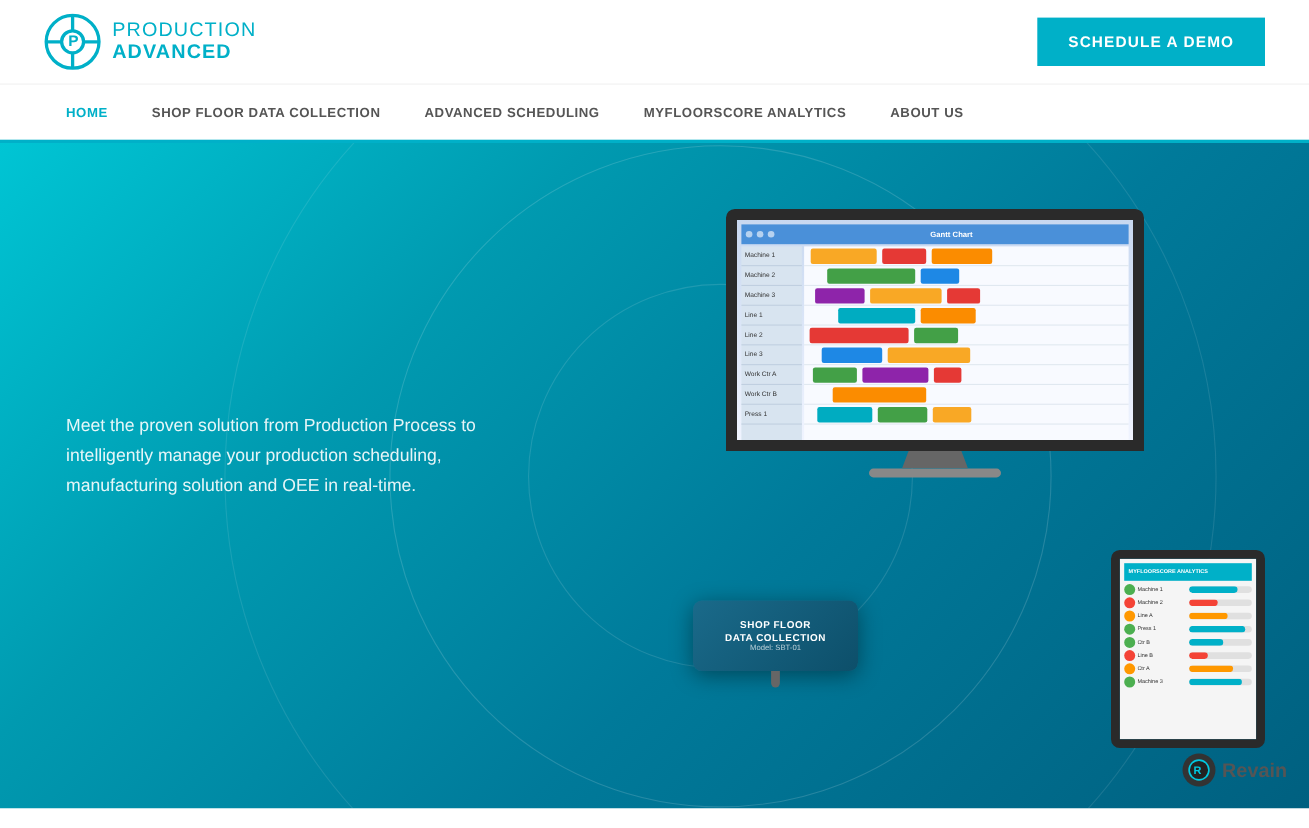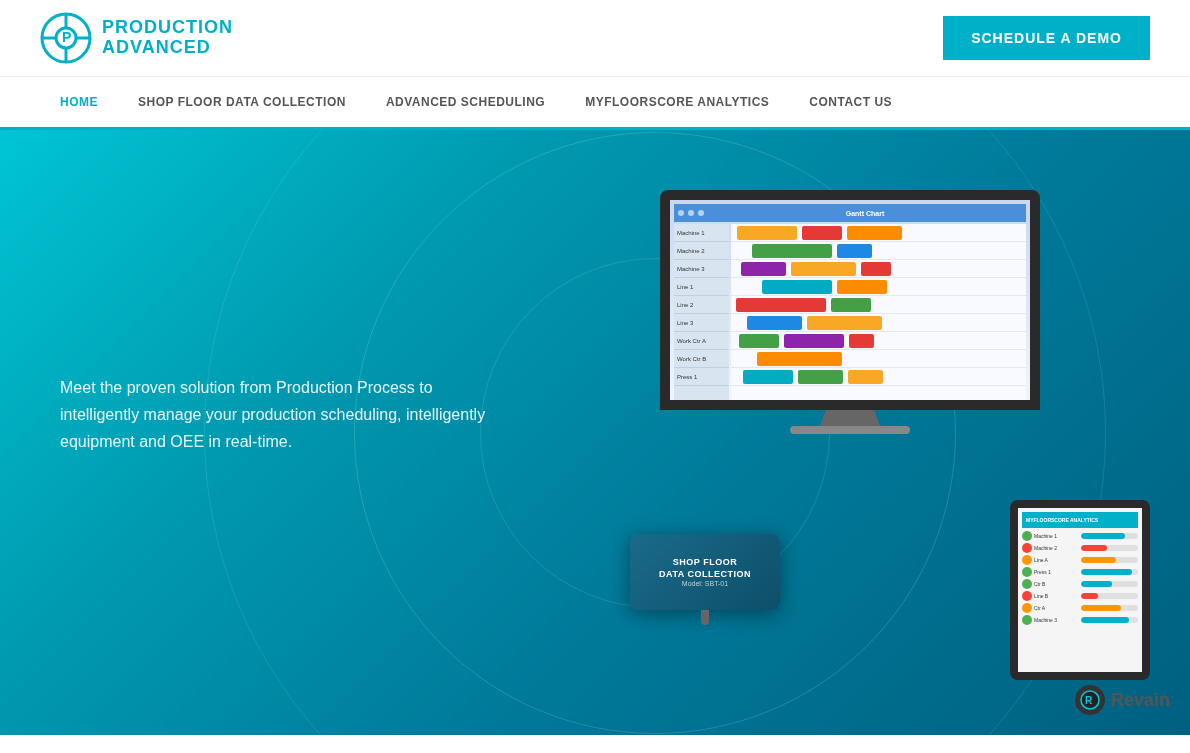"PRODUCTION" .logo-text .production { font-weight: 700 -> 400 }
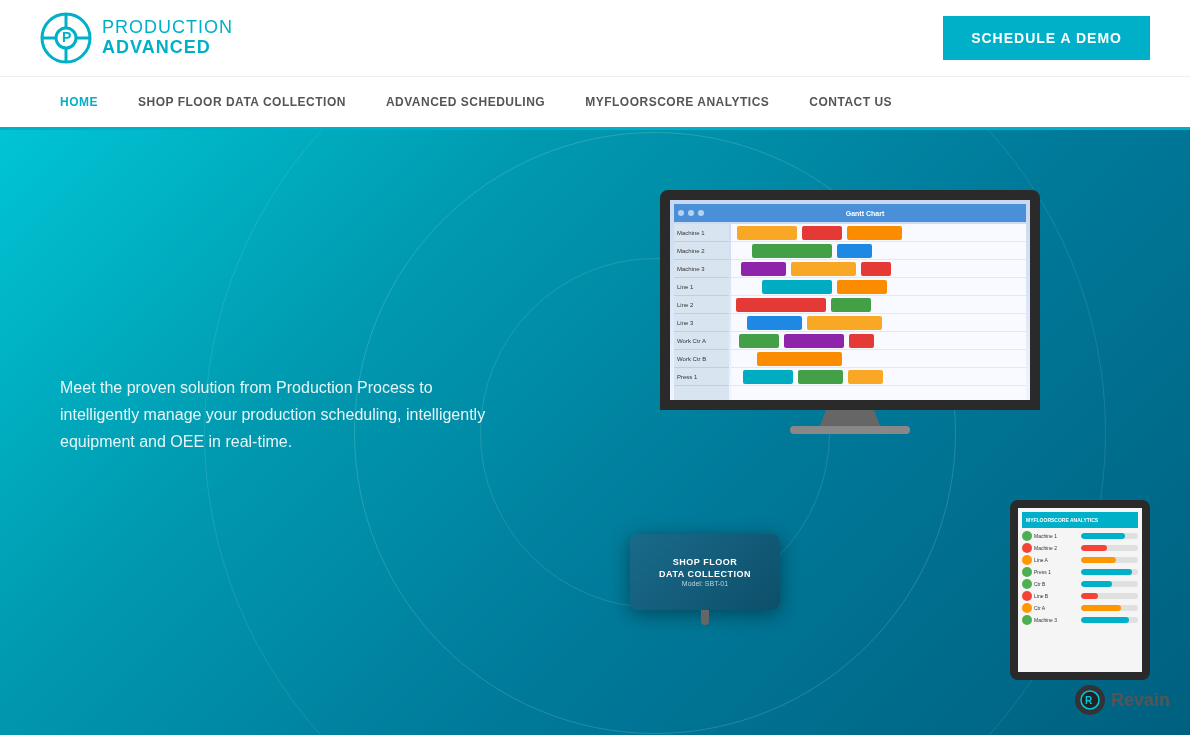"ABOUT US" a.nav-item { html: none -> <a>ABOUT US</a> }
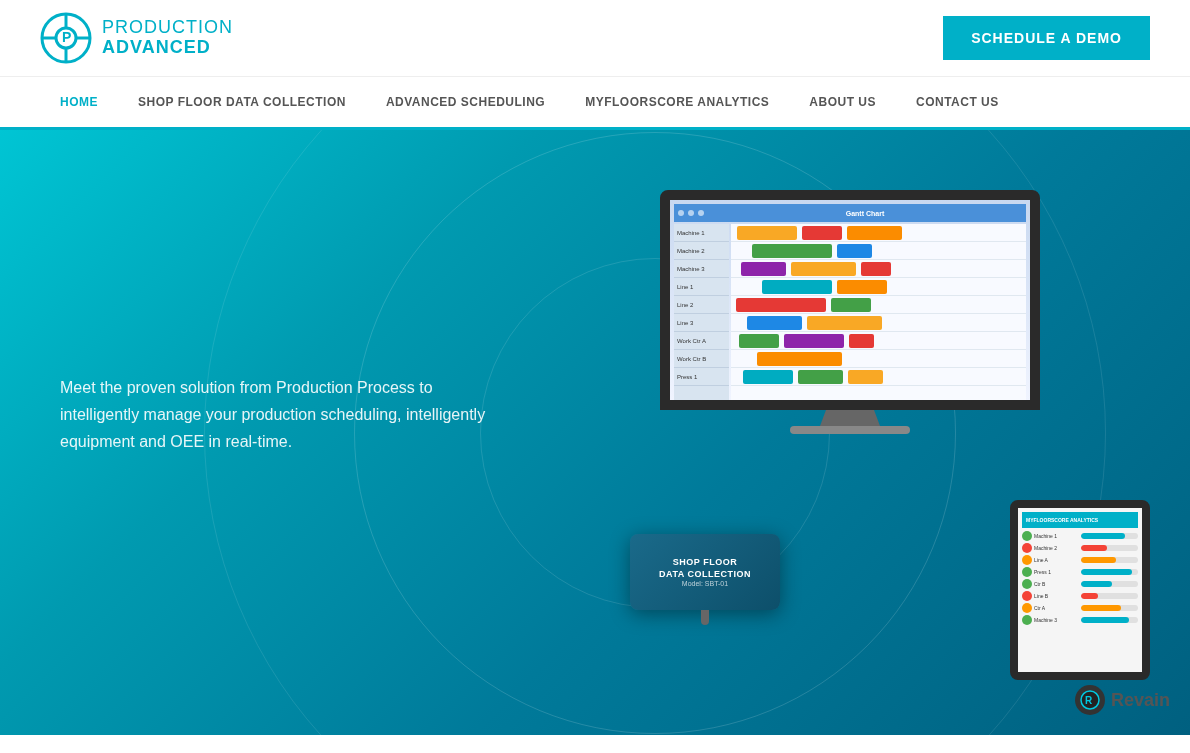"CONTACT US" a.nav-item { html: <a>CONTACT US</a> -> none }
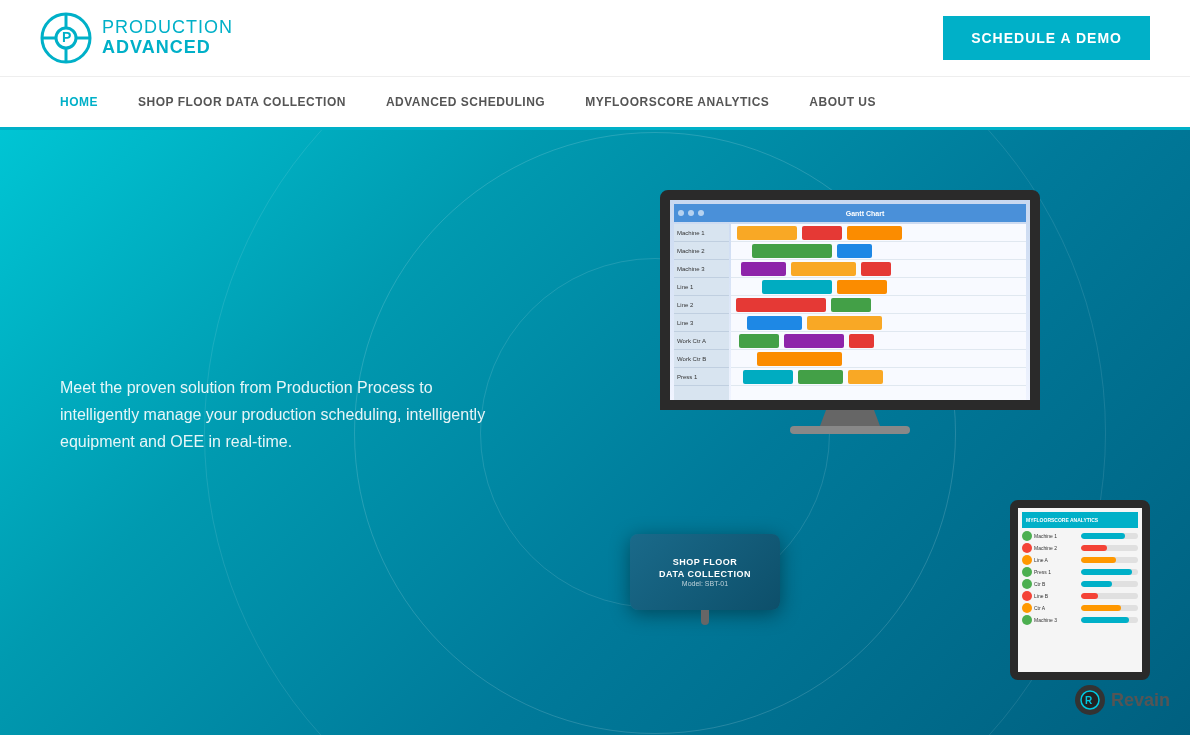"Meet the proven solution from" p.hero-subtitle { text: intelligently equipment -> manufacturing solution }
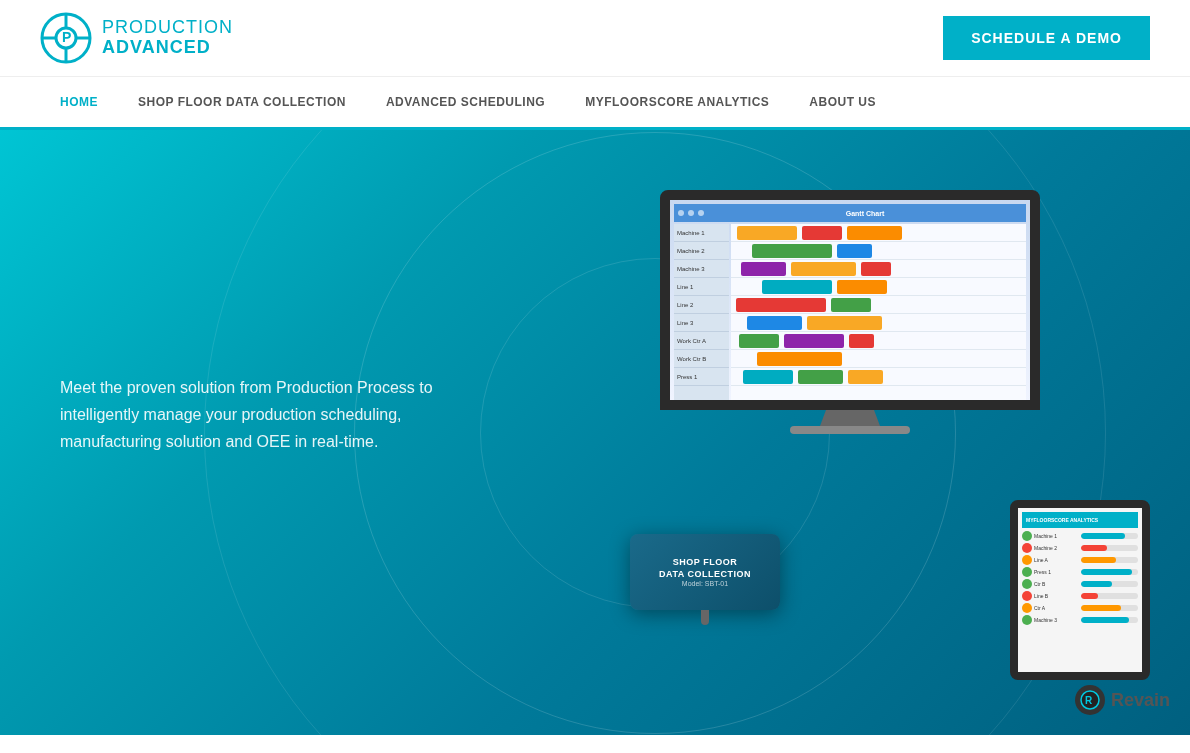"SHOP FLOOR" .device-box { height: 76px -> 64px }
